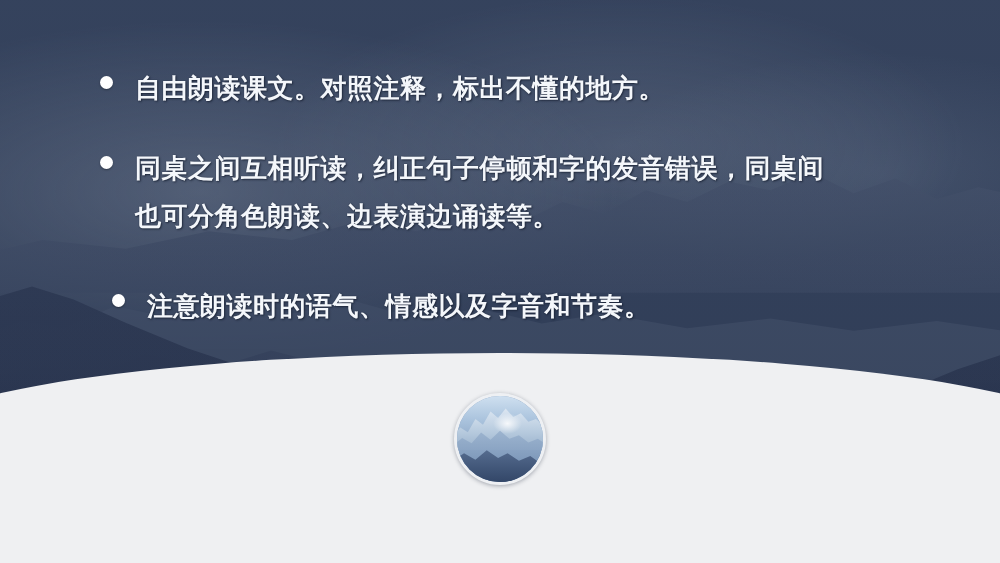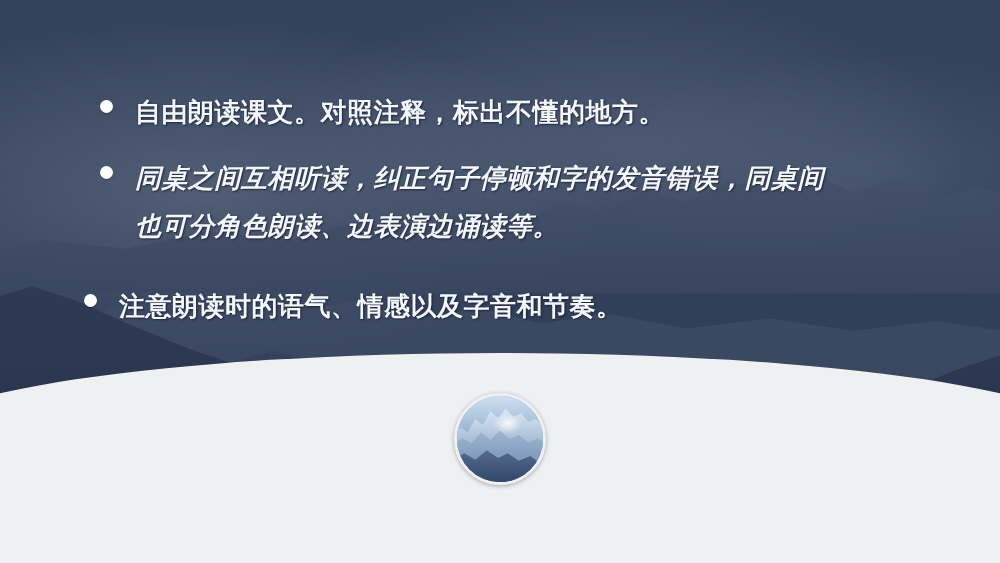"自由朗读课文。对照注释，标出不懂的地方。" #row-1 { top: 88px -> 64px }
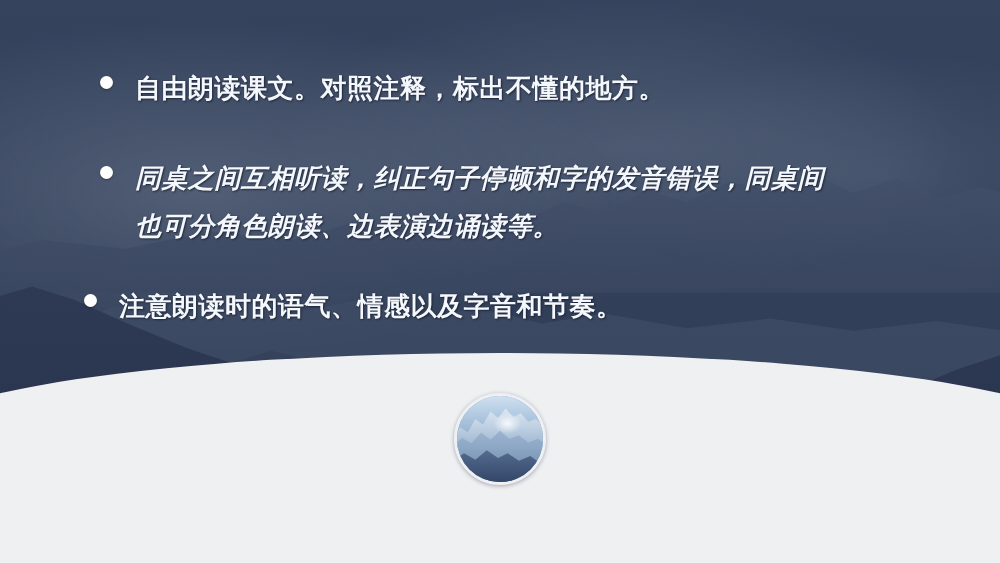"同桌之间互相听读，纠正句子停顿和字的发音错误，同桌间" #row-2 { font-style: italic -> none; top: 154px -> 144px }
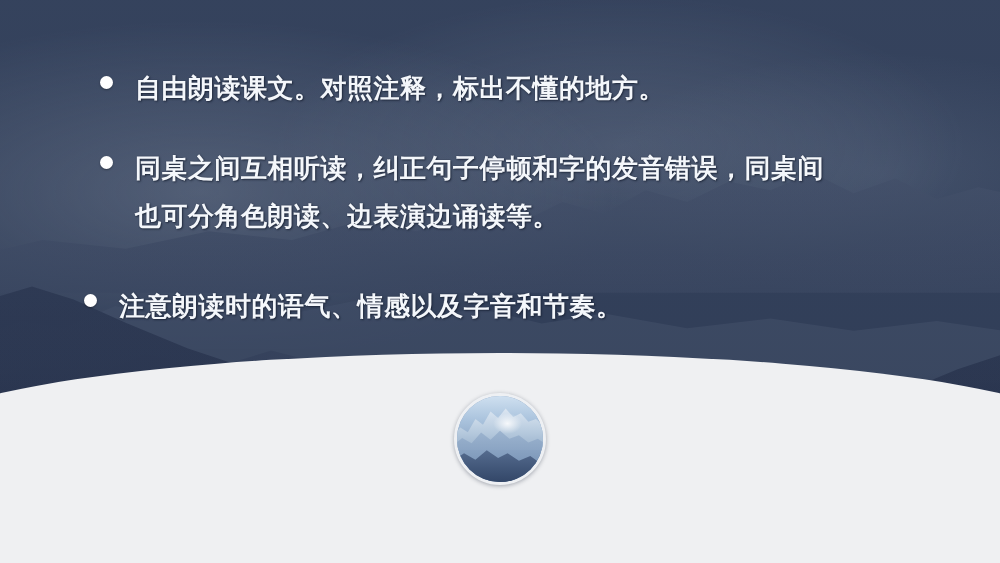"注意朗读时的语气、情感以及字音和节奏。" #row-3 { left: 84px -> 112px }
